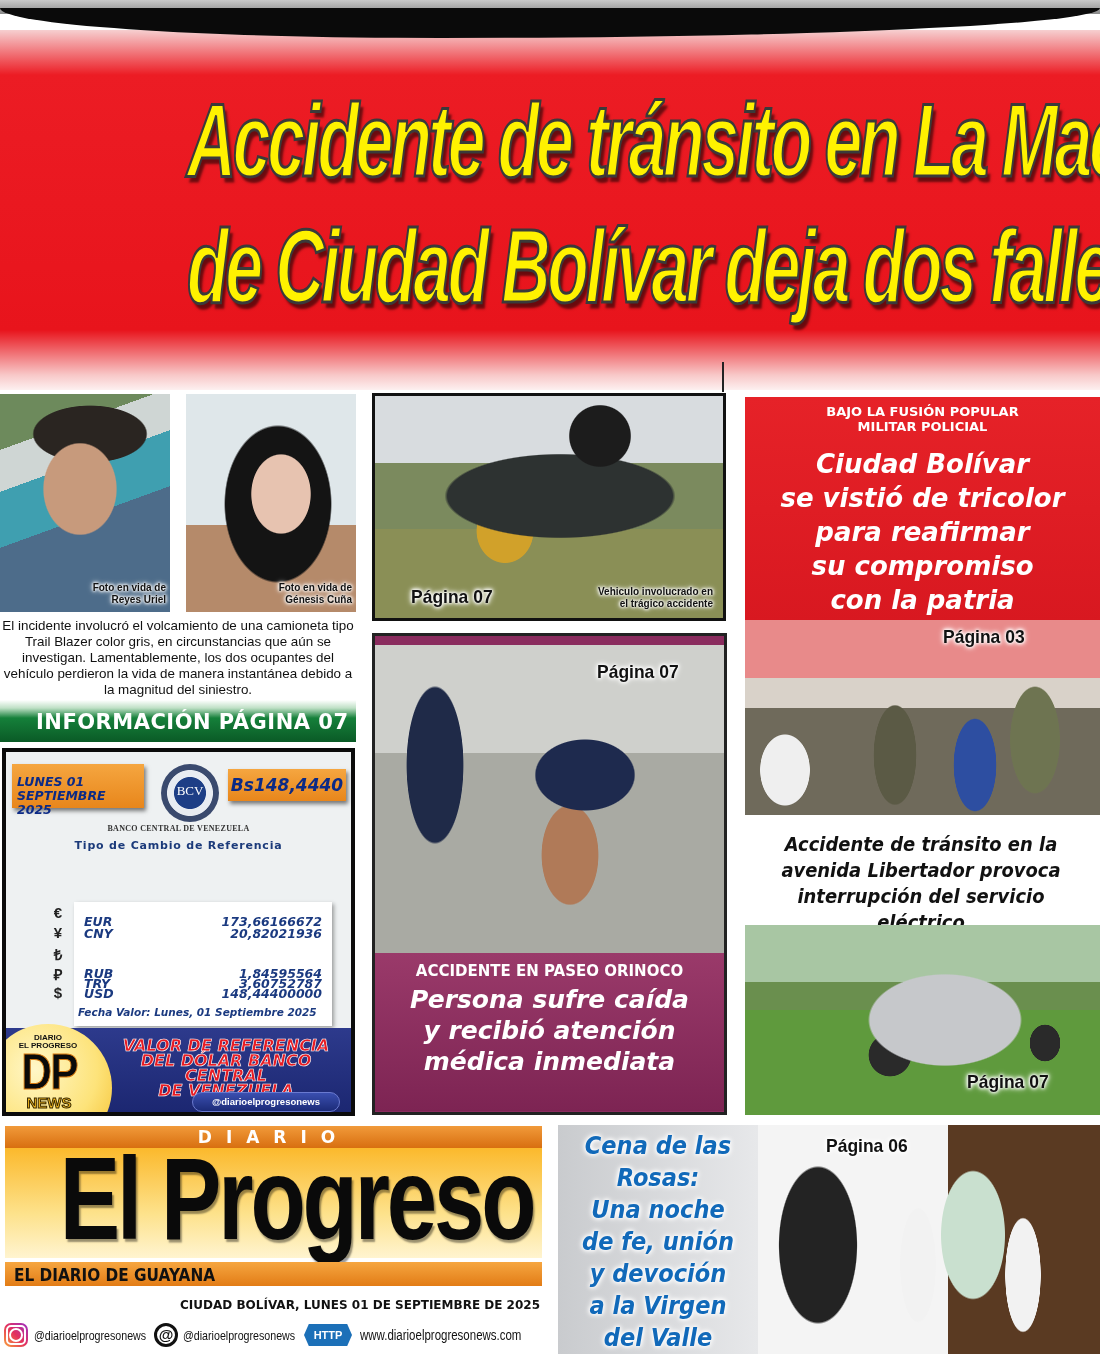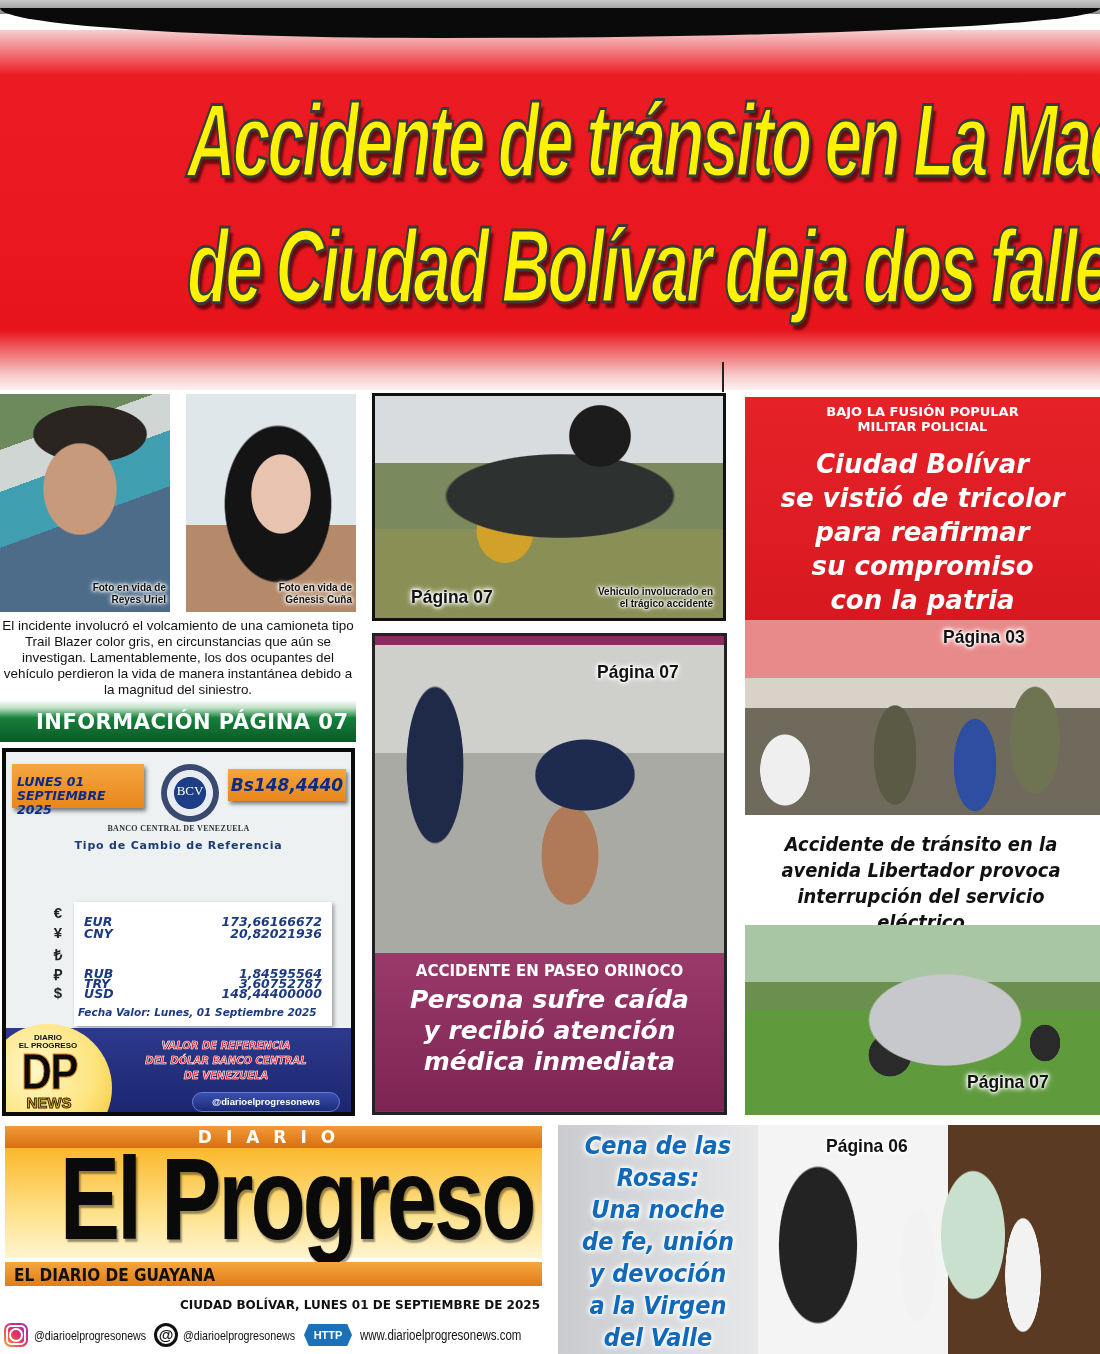"VALOR DE REFERENCIA" .bcv-valor { font-size: 10px -> 16px }
